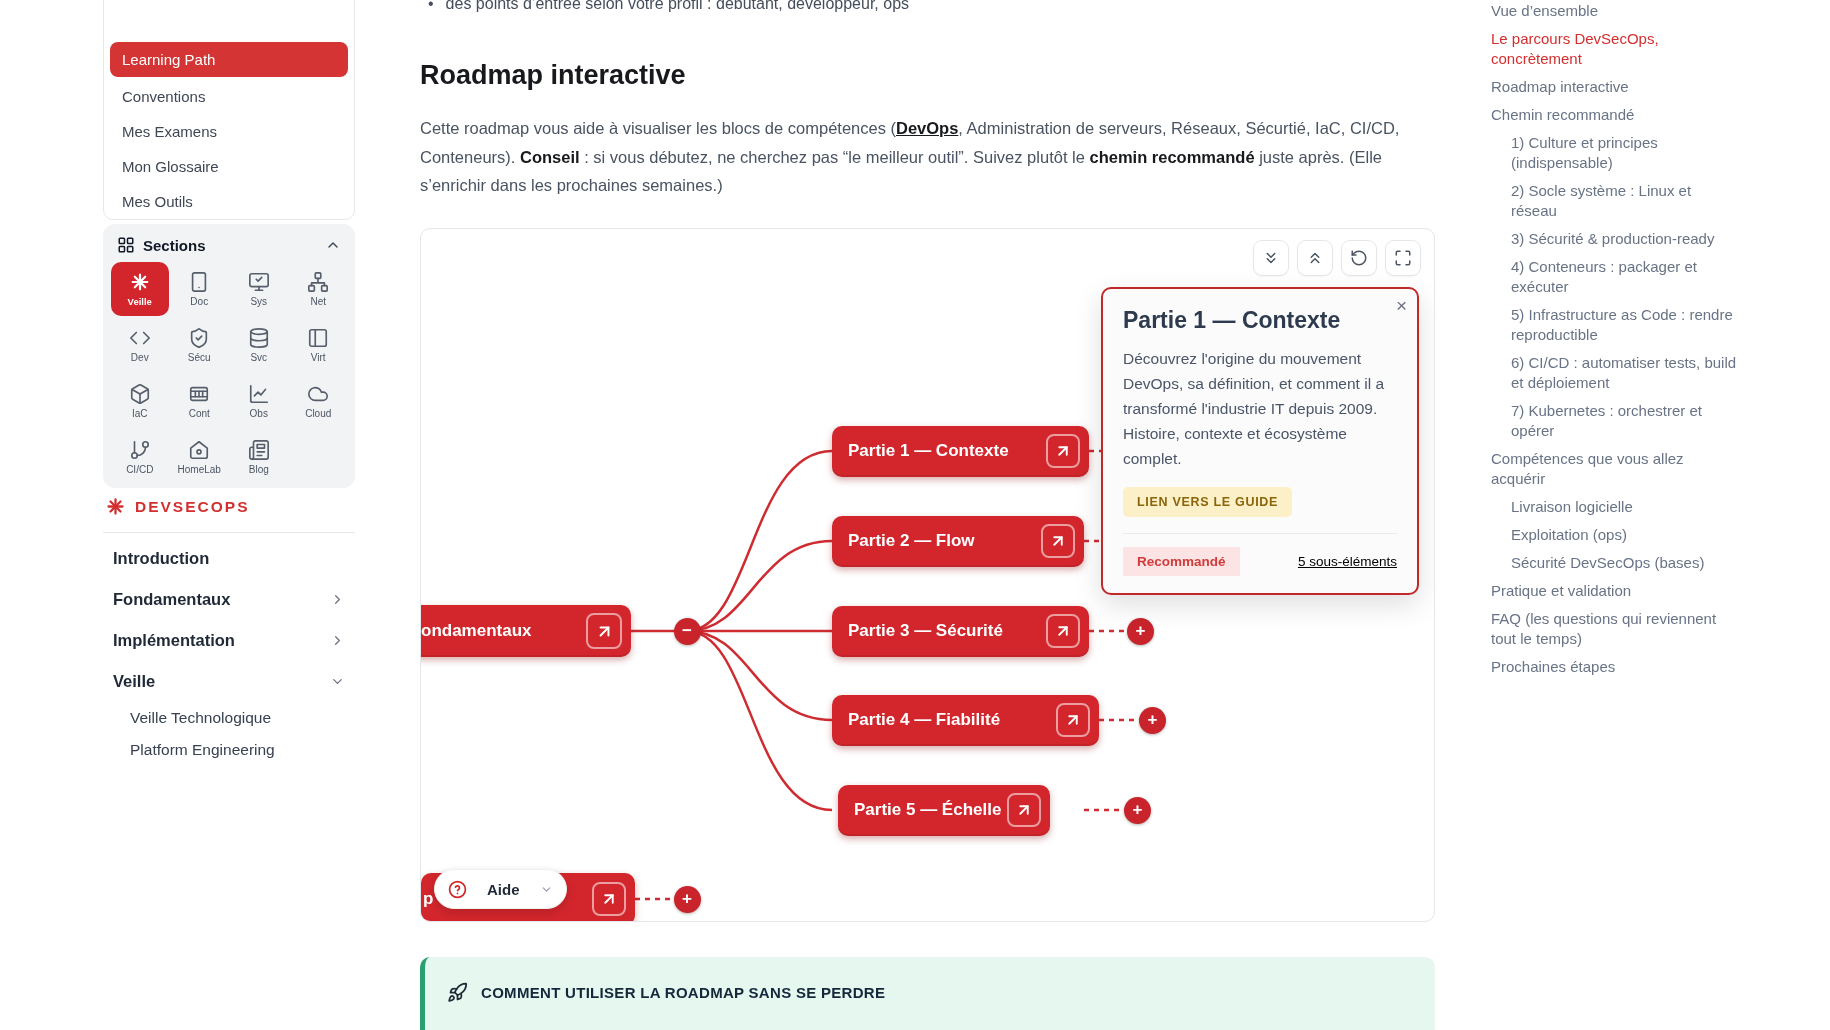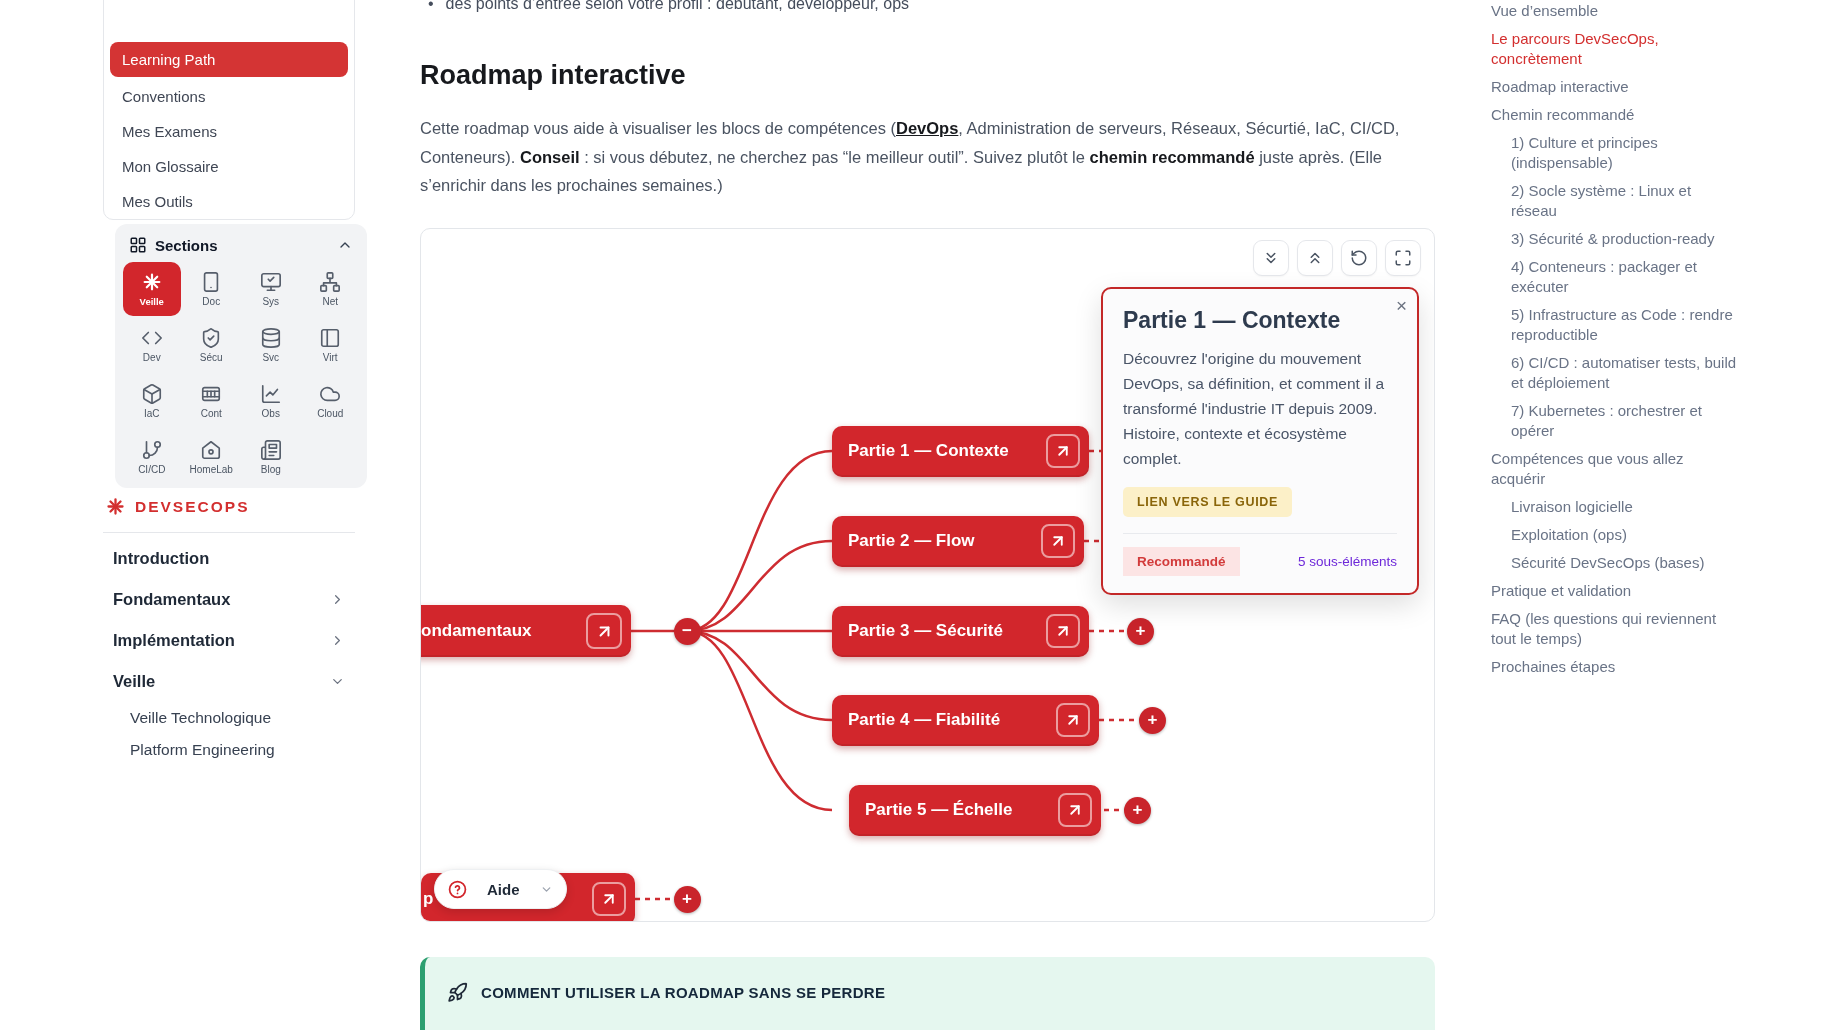"Sections" .panel2 { left: 12px -> 0 }
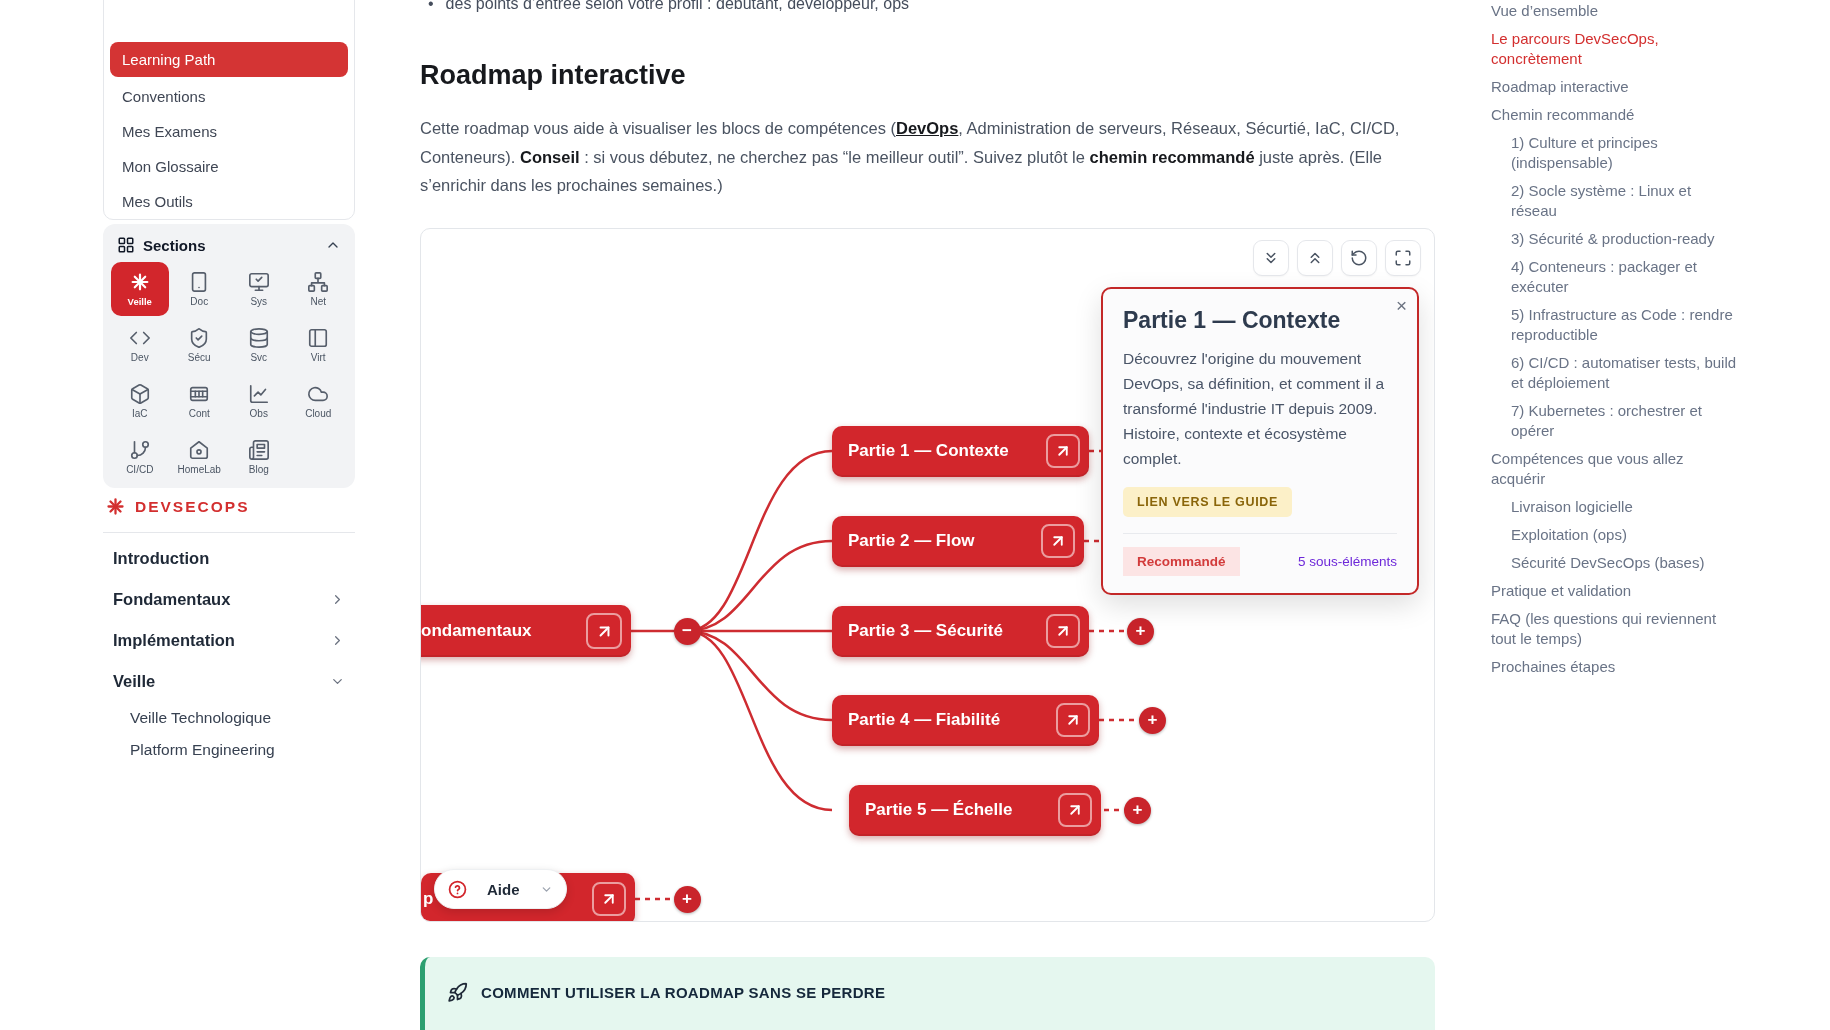"5 sous-éléments" .popup-meta { color: #6d28d9 -> #000000; text-decoration: none -> underline }
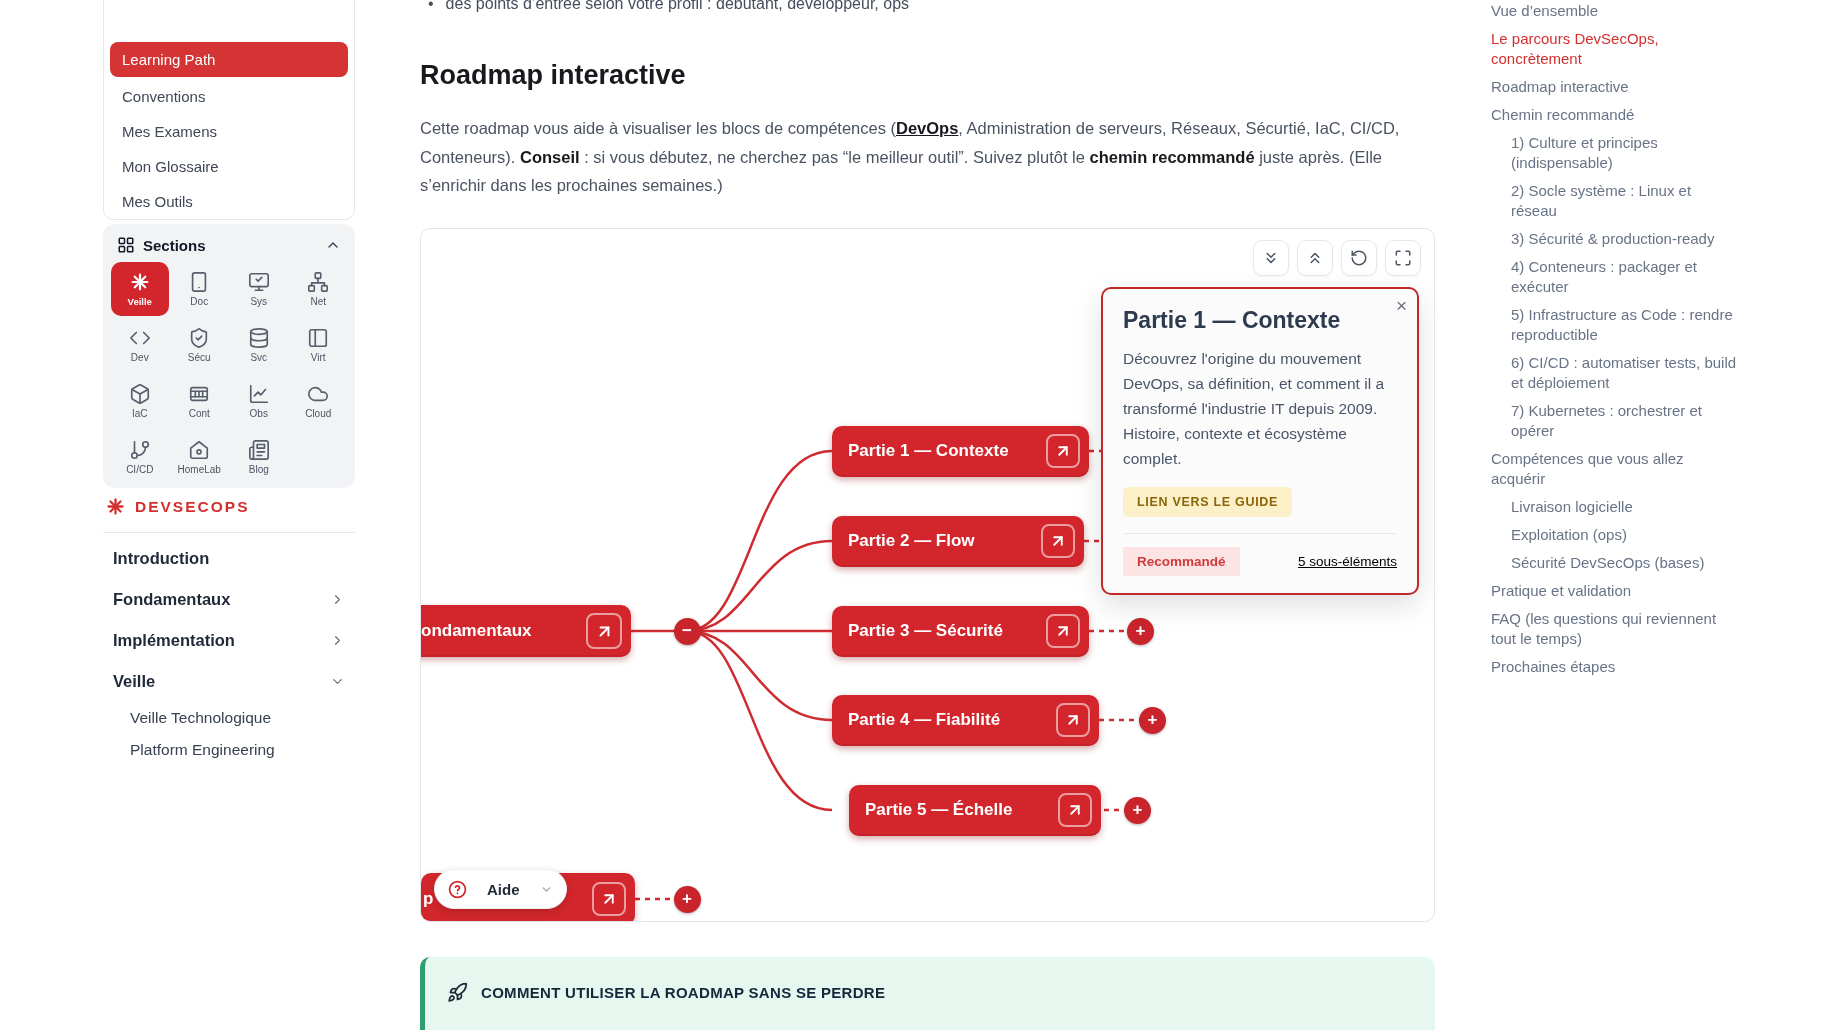"Partie 5 — Échelle" div.rnode { left: 428px -> 417px; width: 252px -> 212px }
